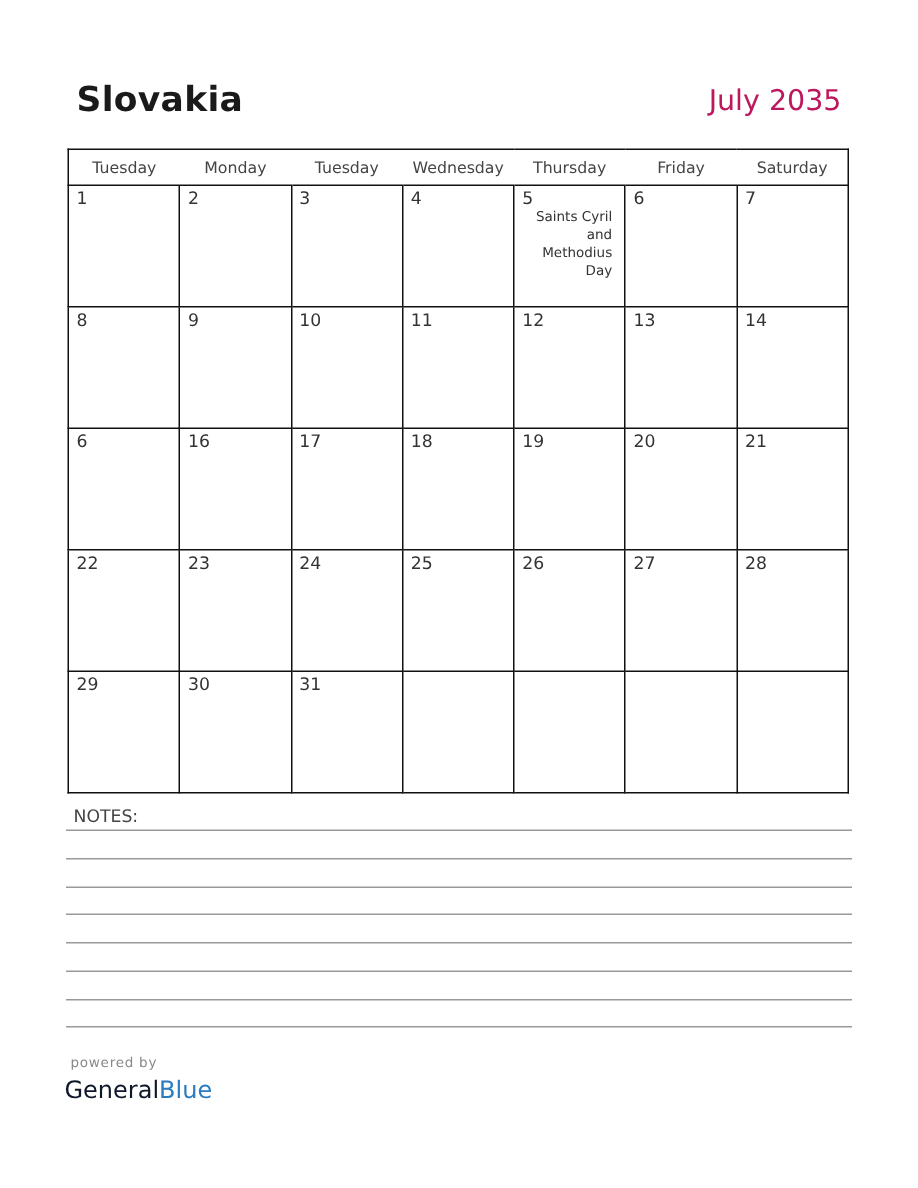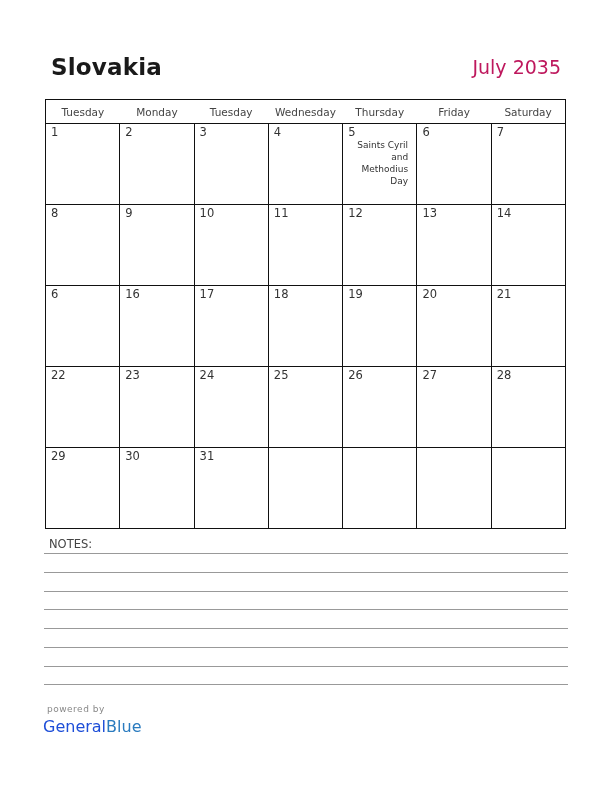"General" .brand .g { color: #1d4ed8 -> #0f172a }
